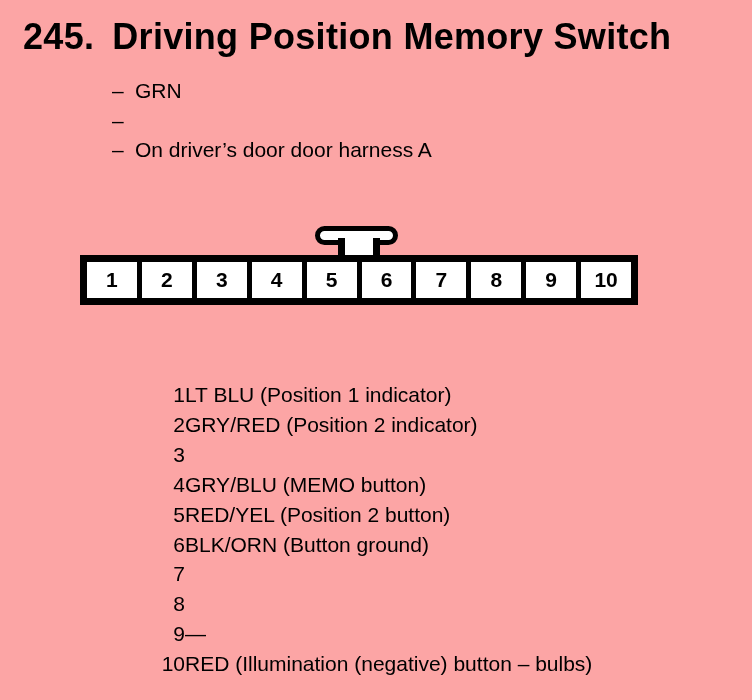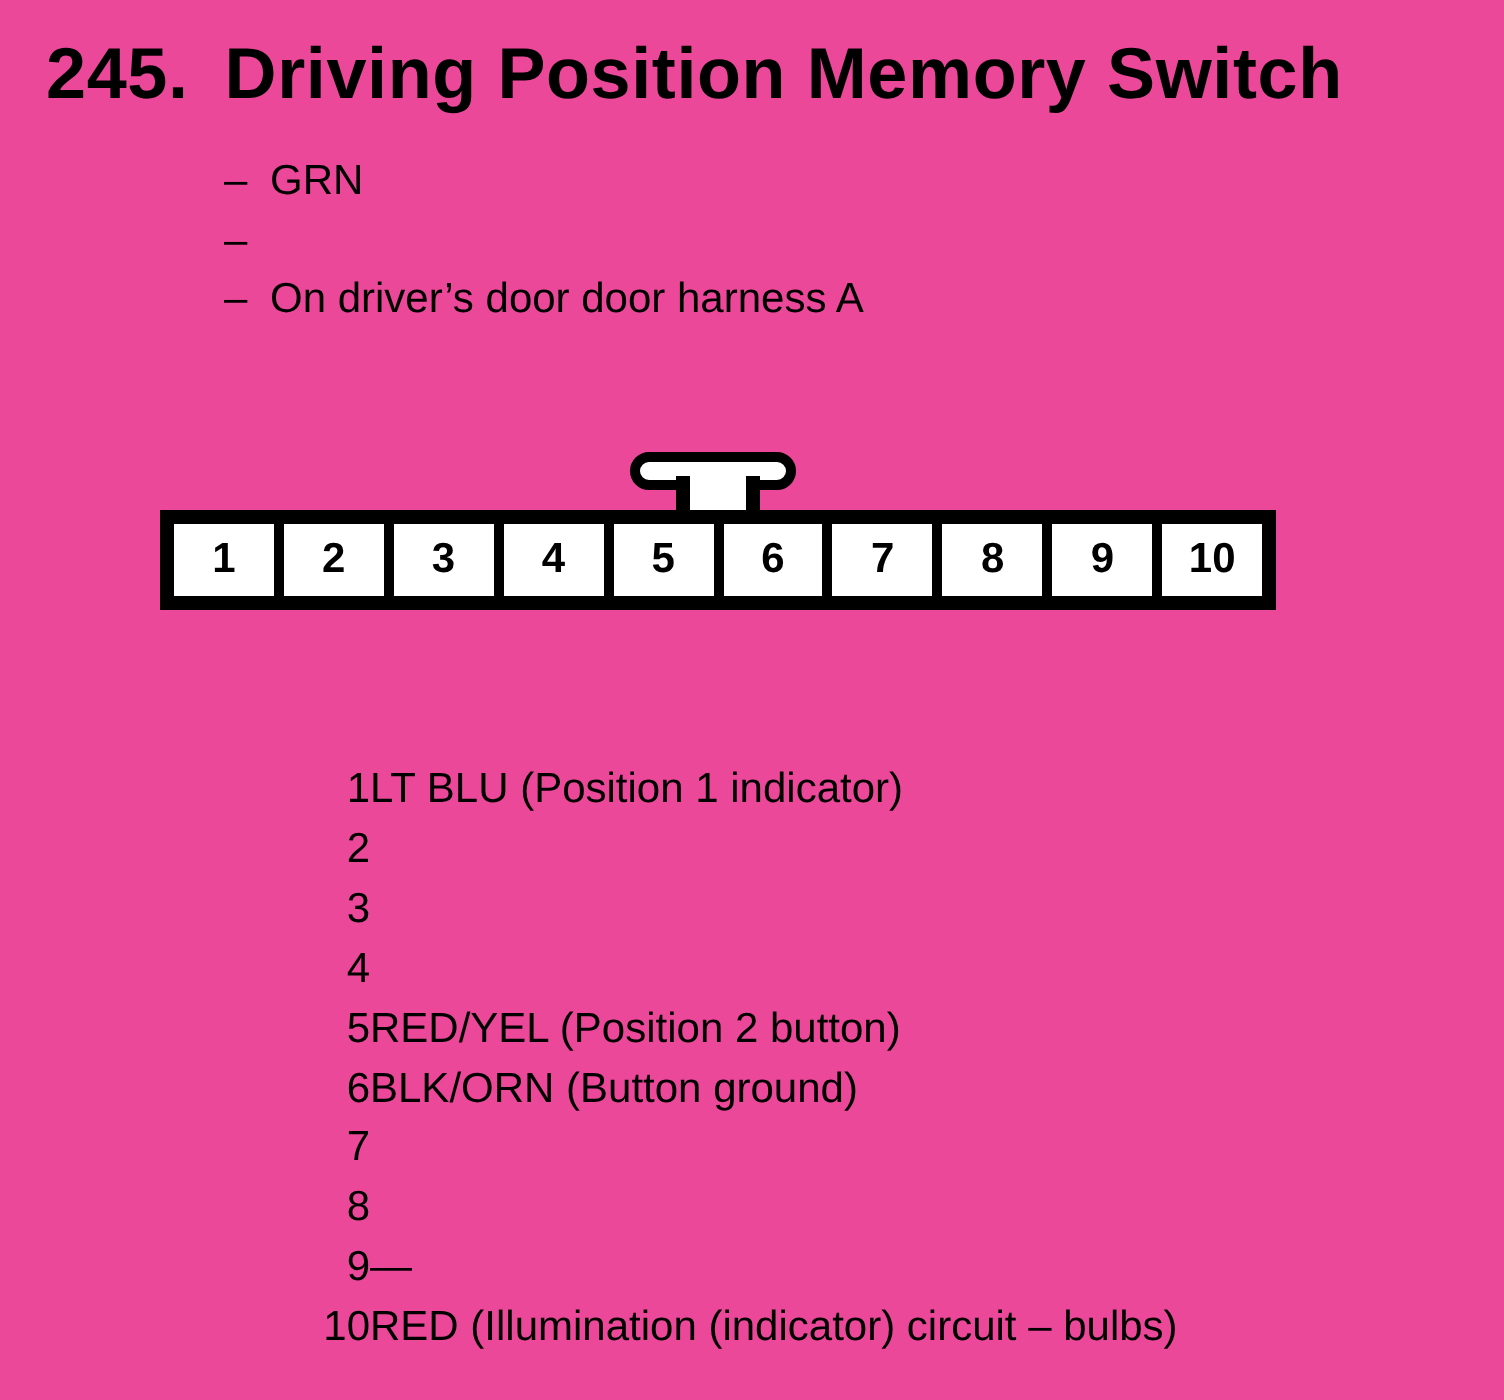"245. Driving Position Memory Switch" .page { background: #ec4899 -> #fca5a5 }
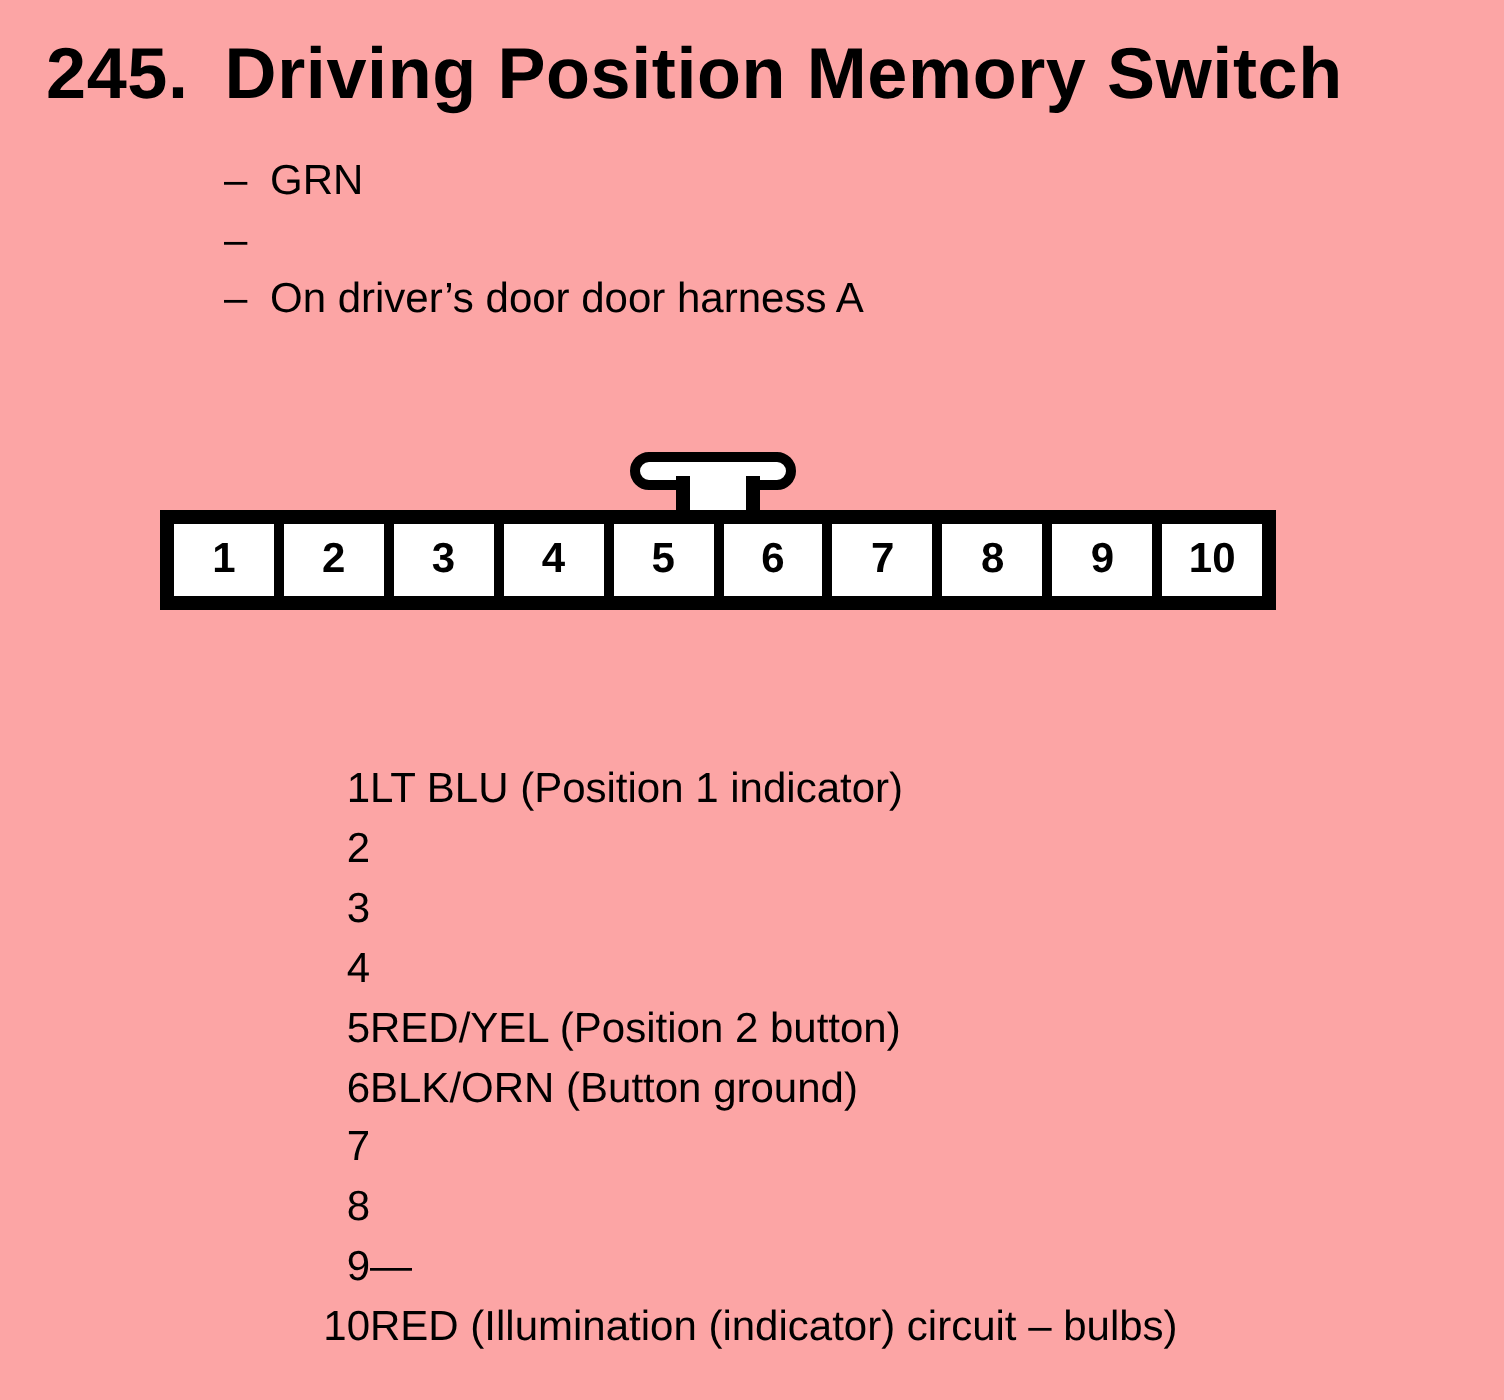"GRY/RED (Position 2 indicator)" span.pin-desc { html: none -> <span>GRY/RED (Position 2 indicator)</span> }
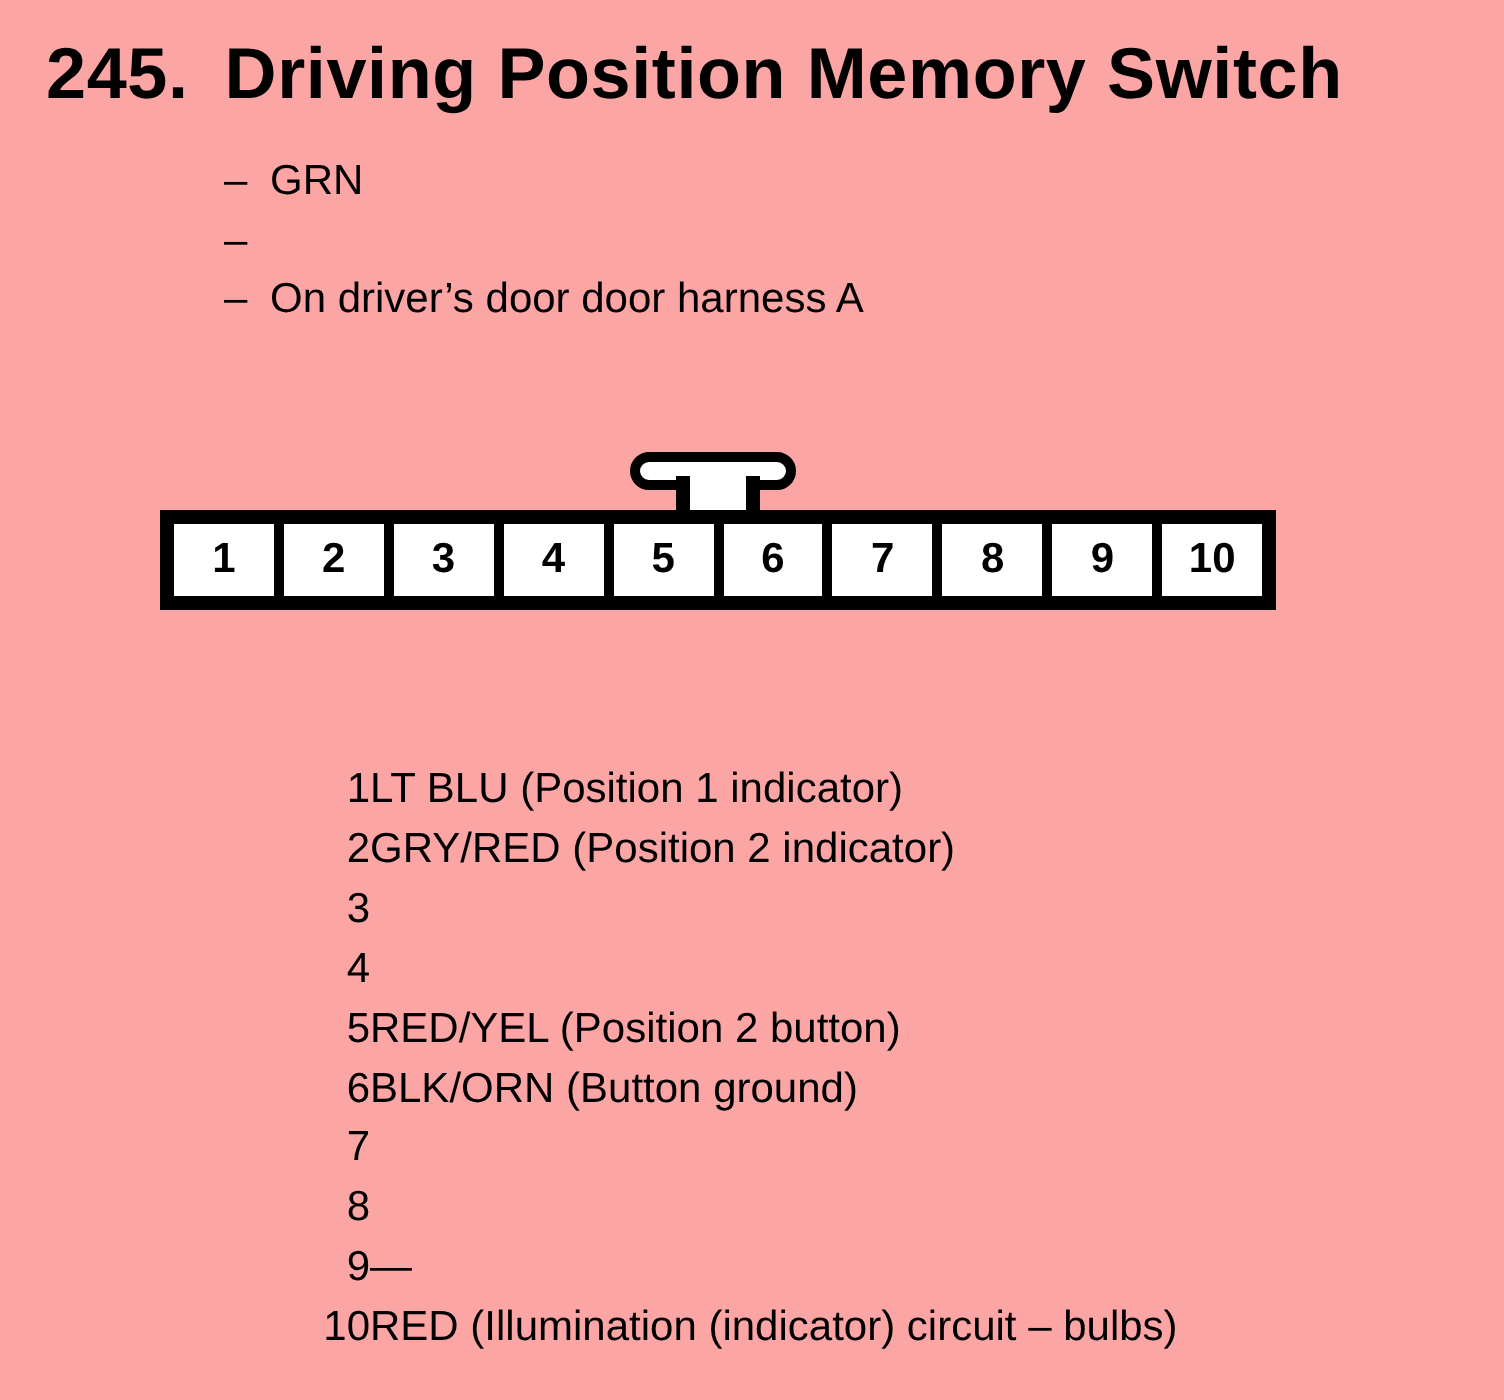"GRY/BLU (MEMO button)" span.pin-desc { html: none -> <span>GRY/BLU (MEMO button)</span> }
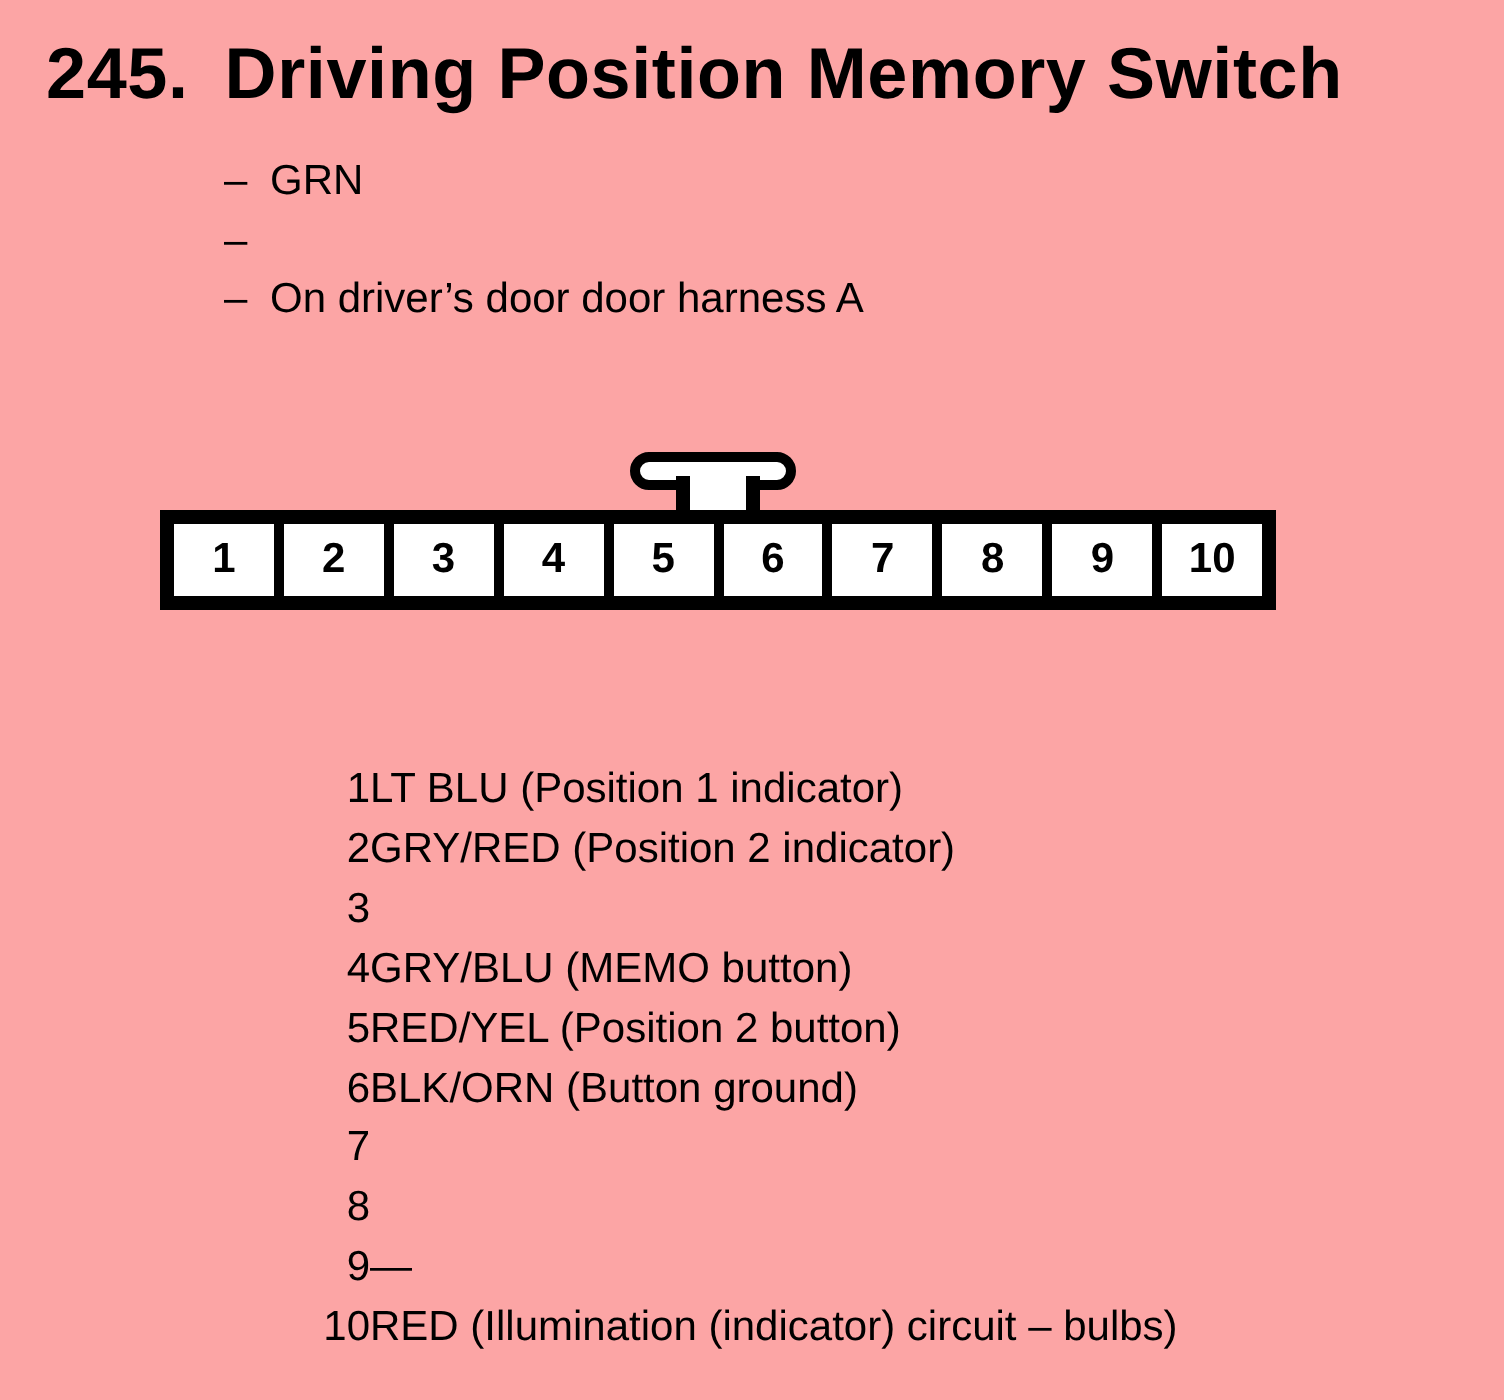"RED (Illumination (indicator) circuit –" span.pin-desc { text: indicator) circuit -> negative) button }
